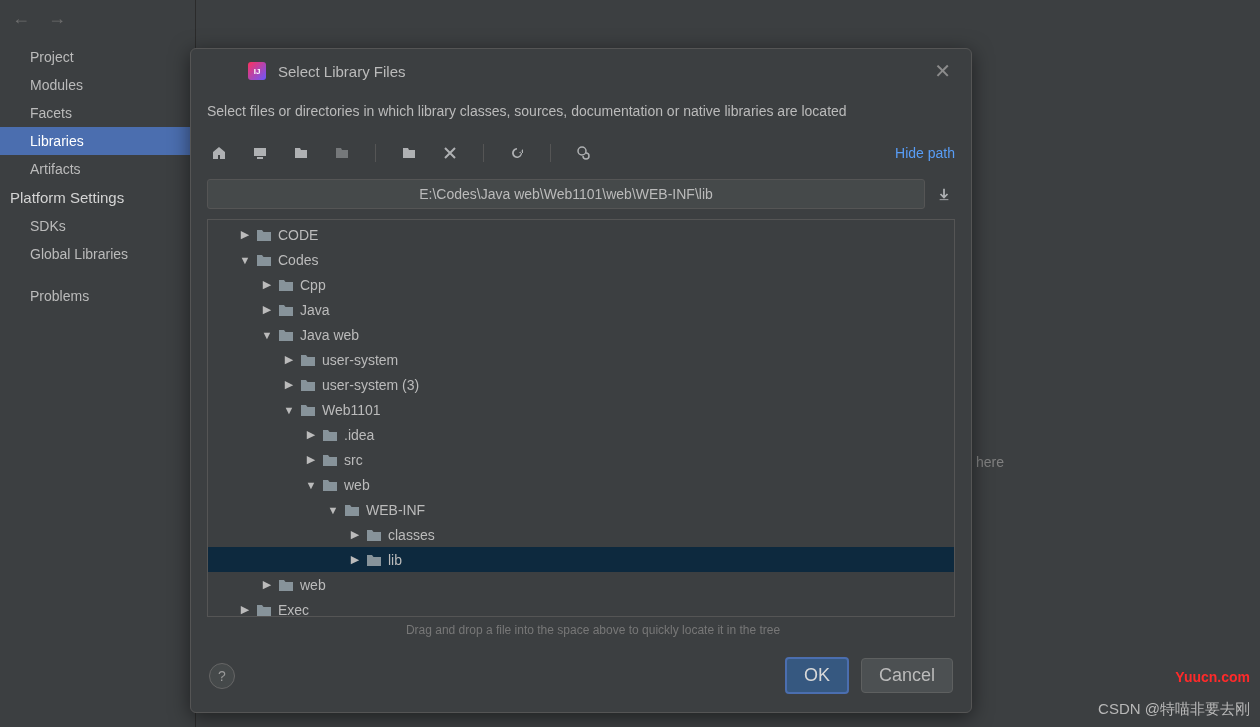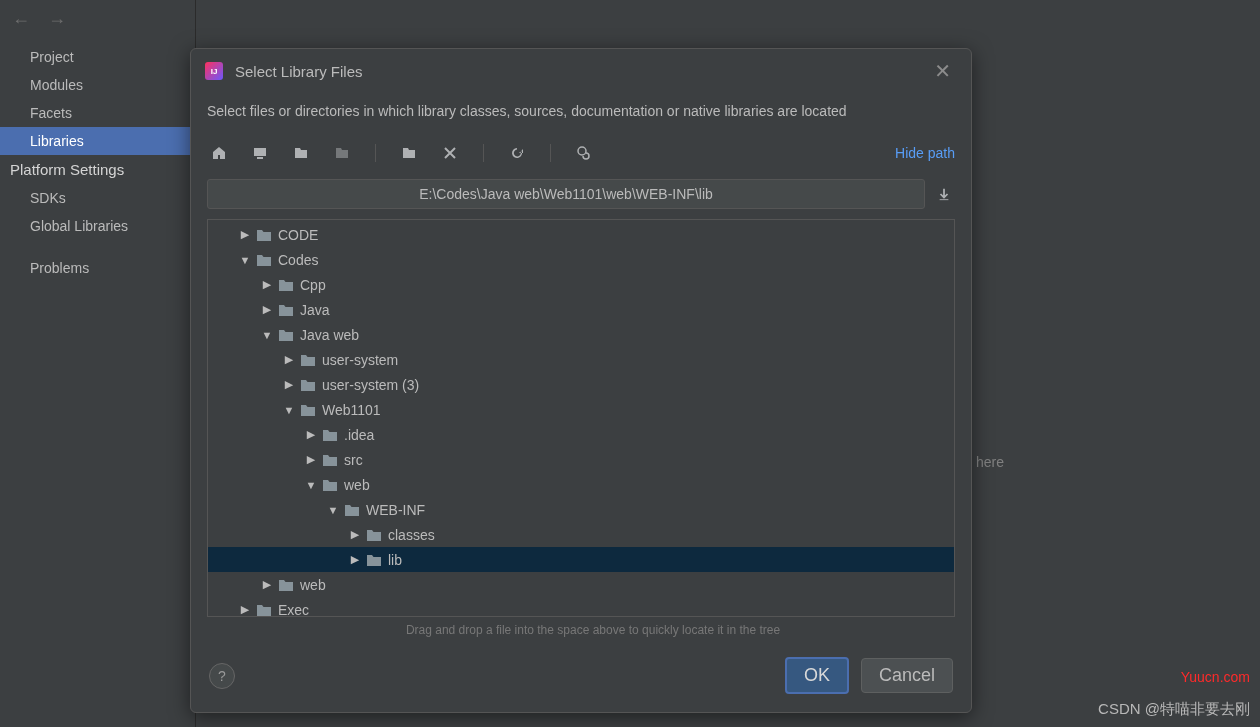"Select Library Files" .dialog-titlebar { margin-left: none -> 43px }
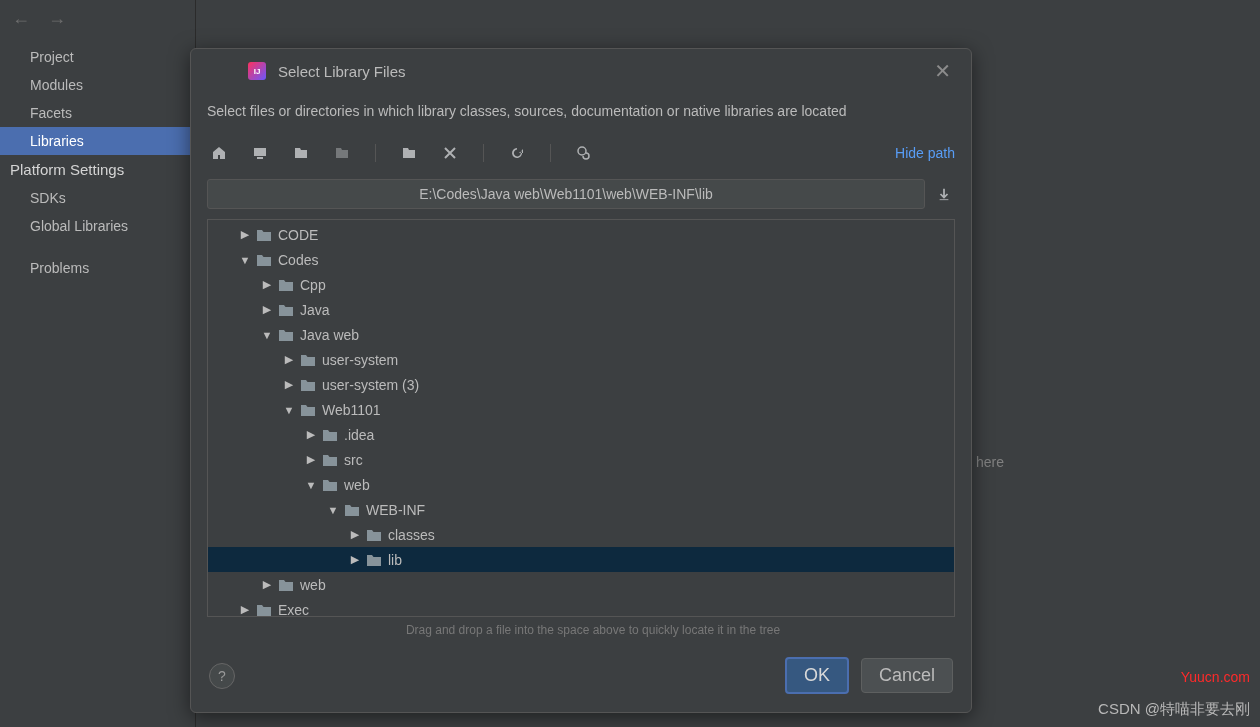"Artifacts" div.nav-item { html: none -> <div>Artifacts</div> }
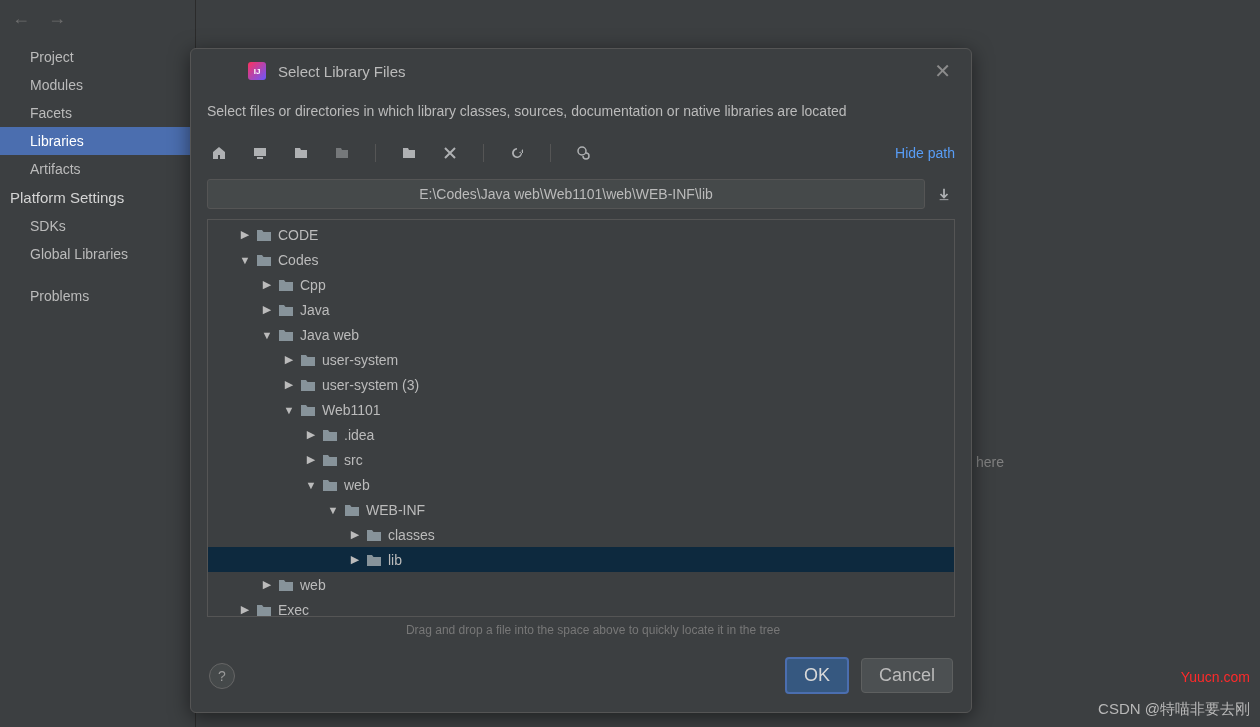"Yuucn.com" .watermark1 { font-weight: 400 -> 700 }
